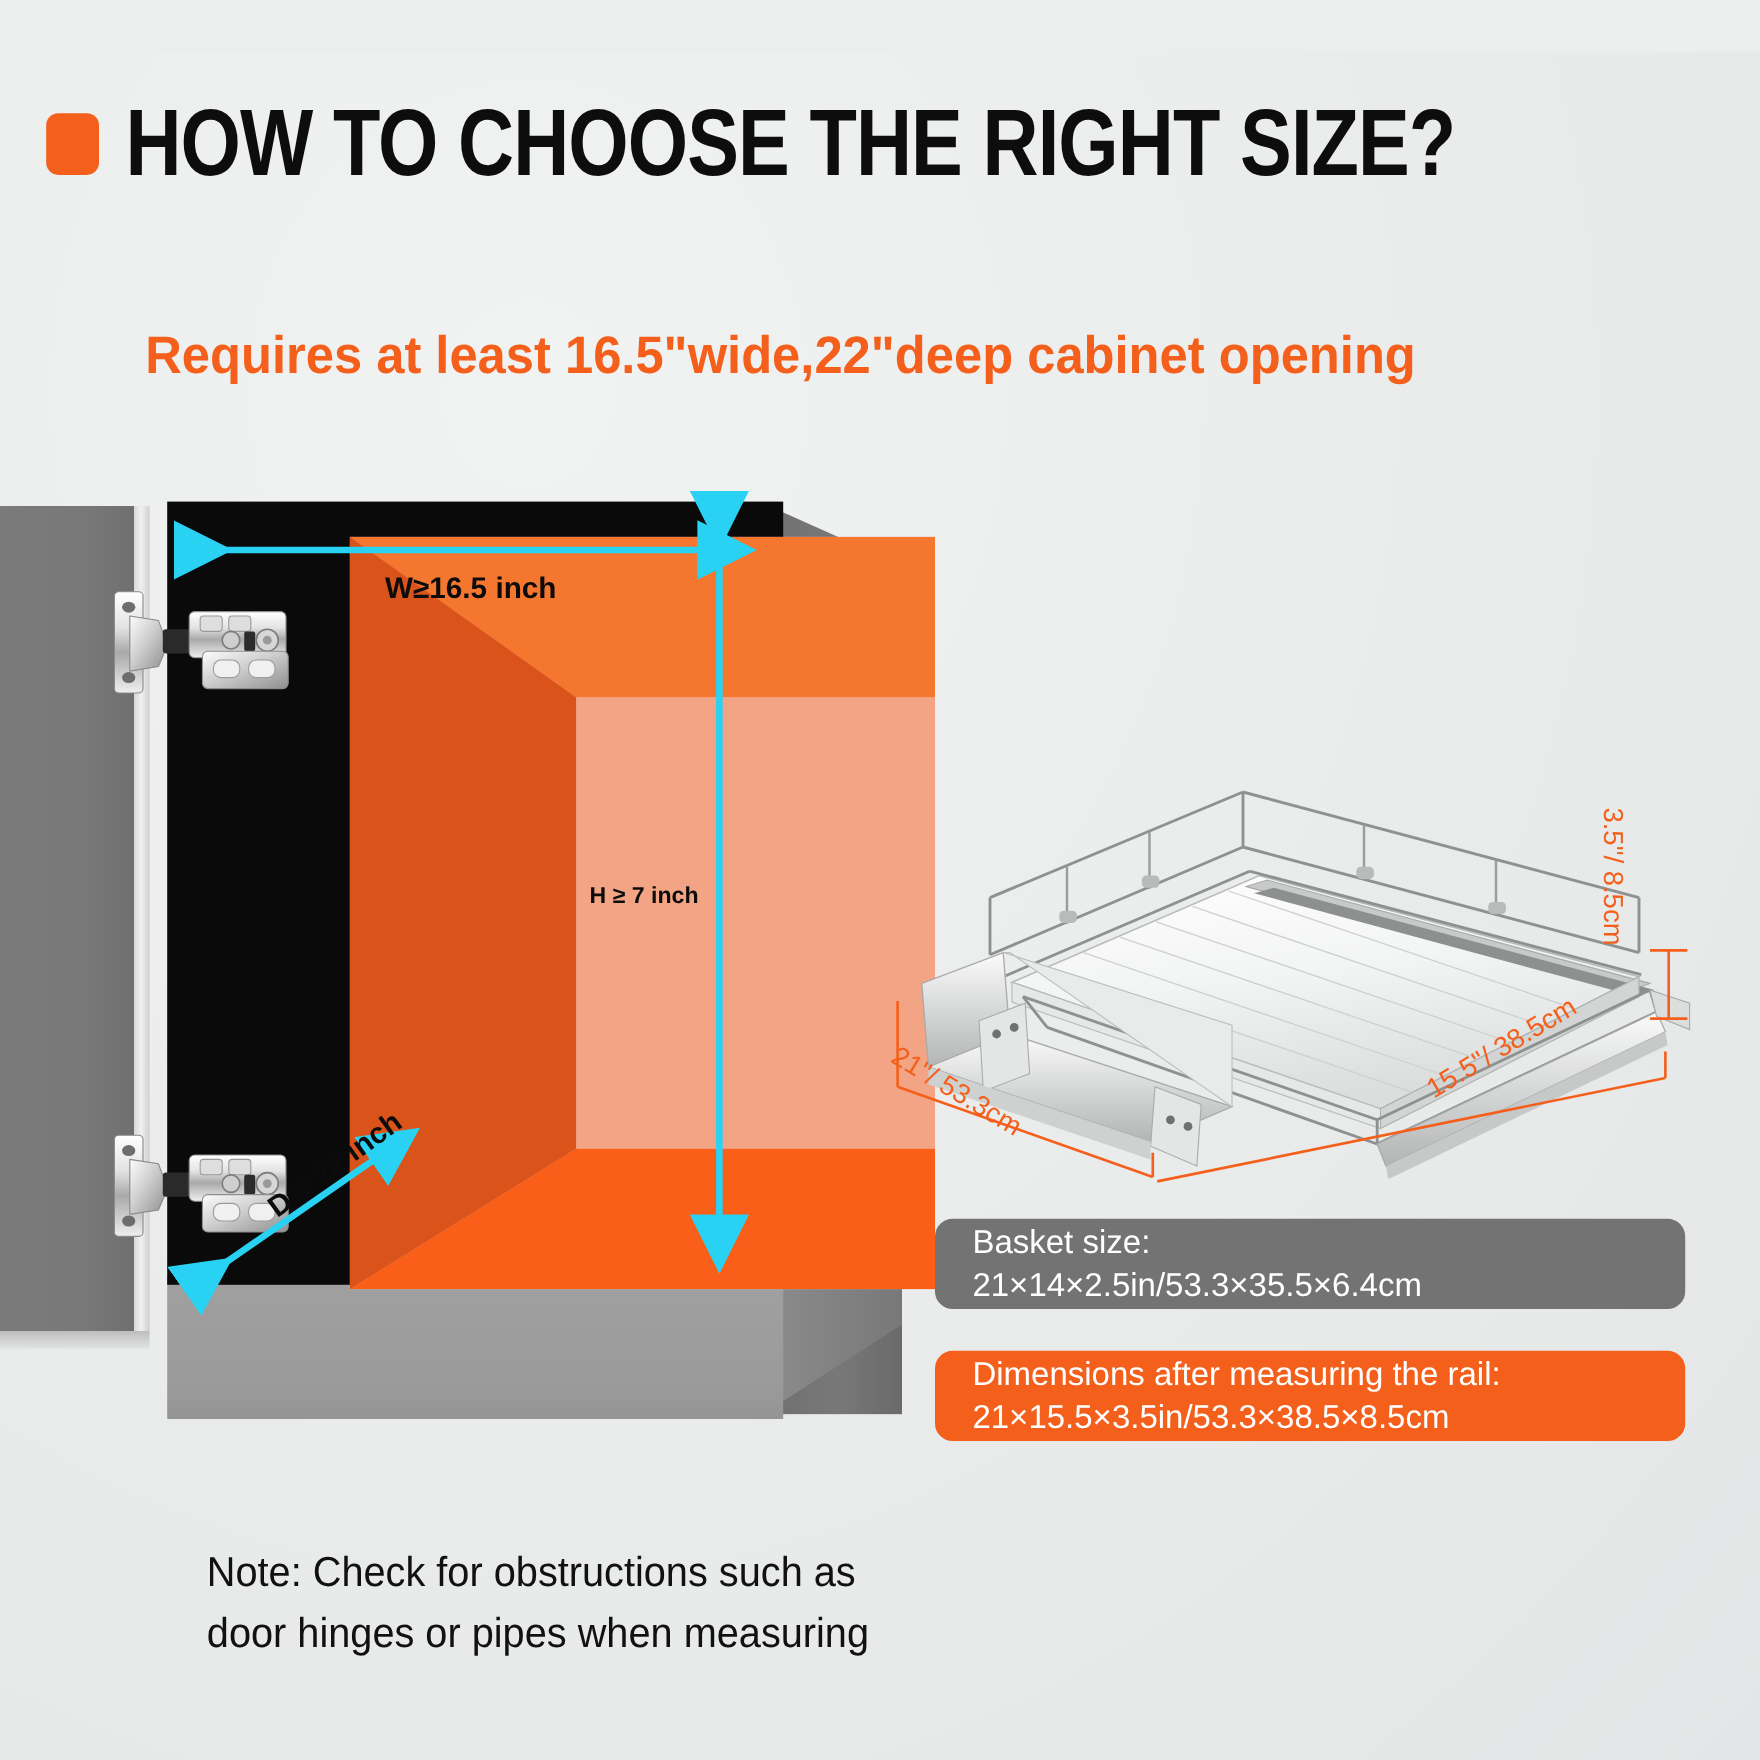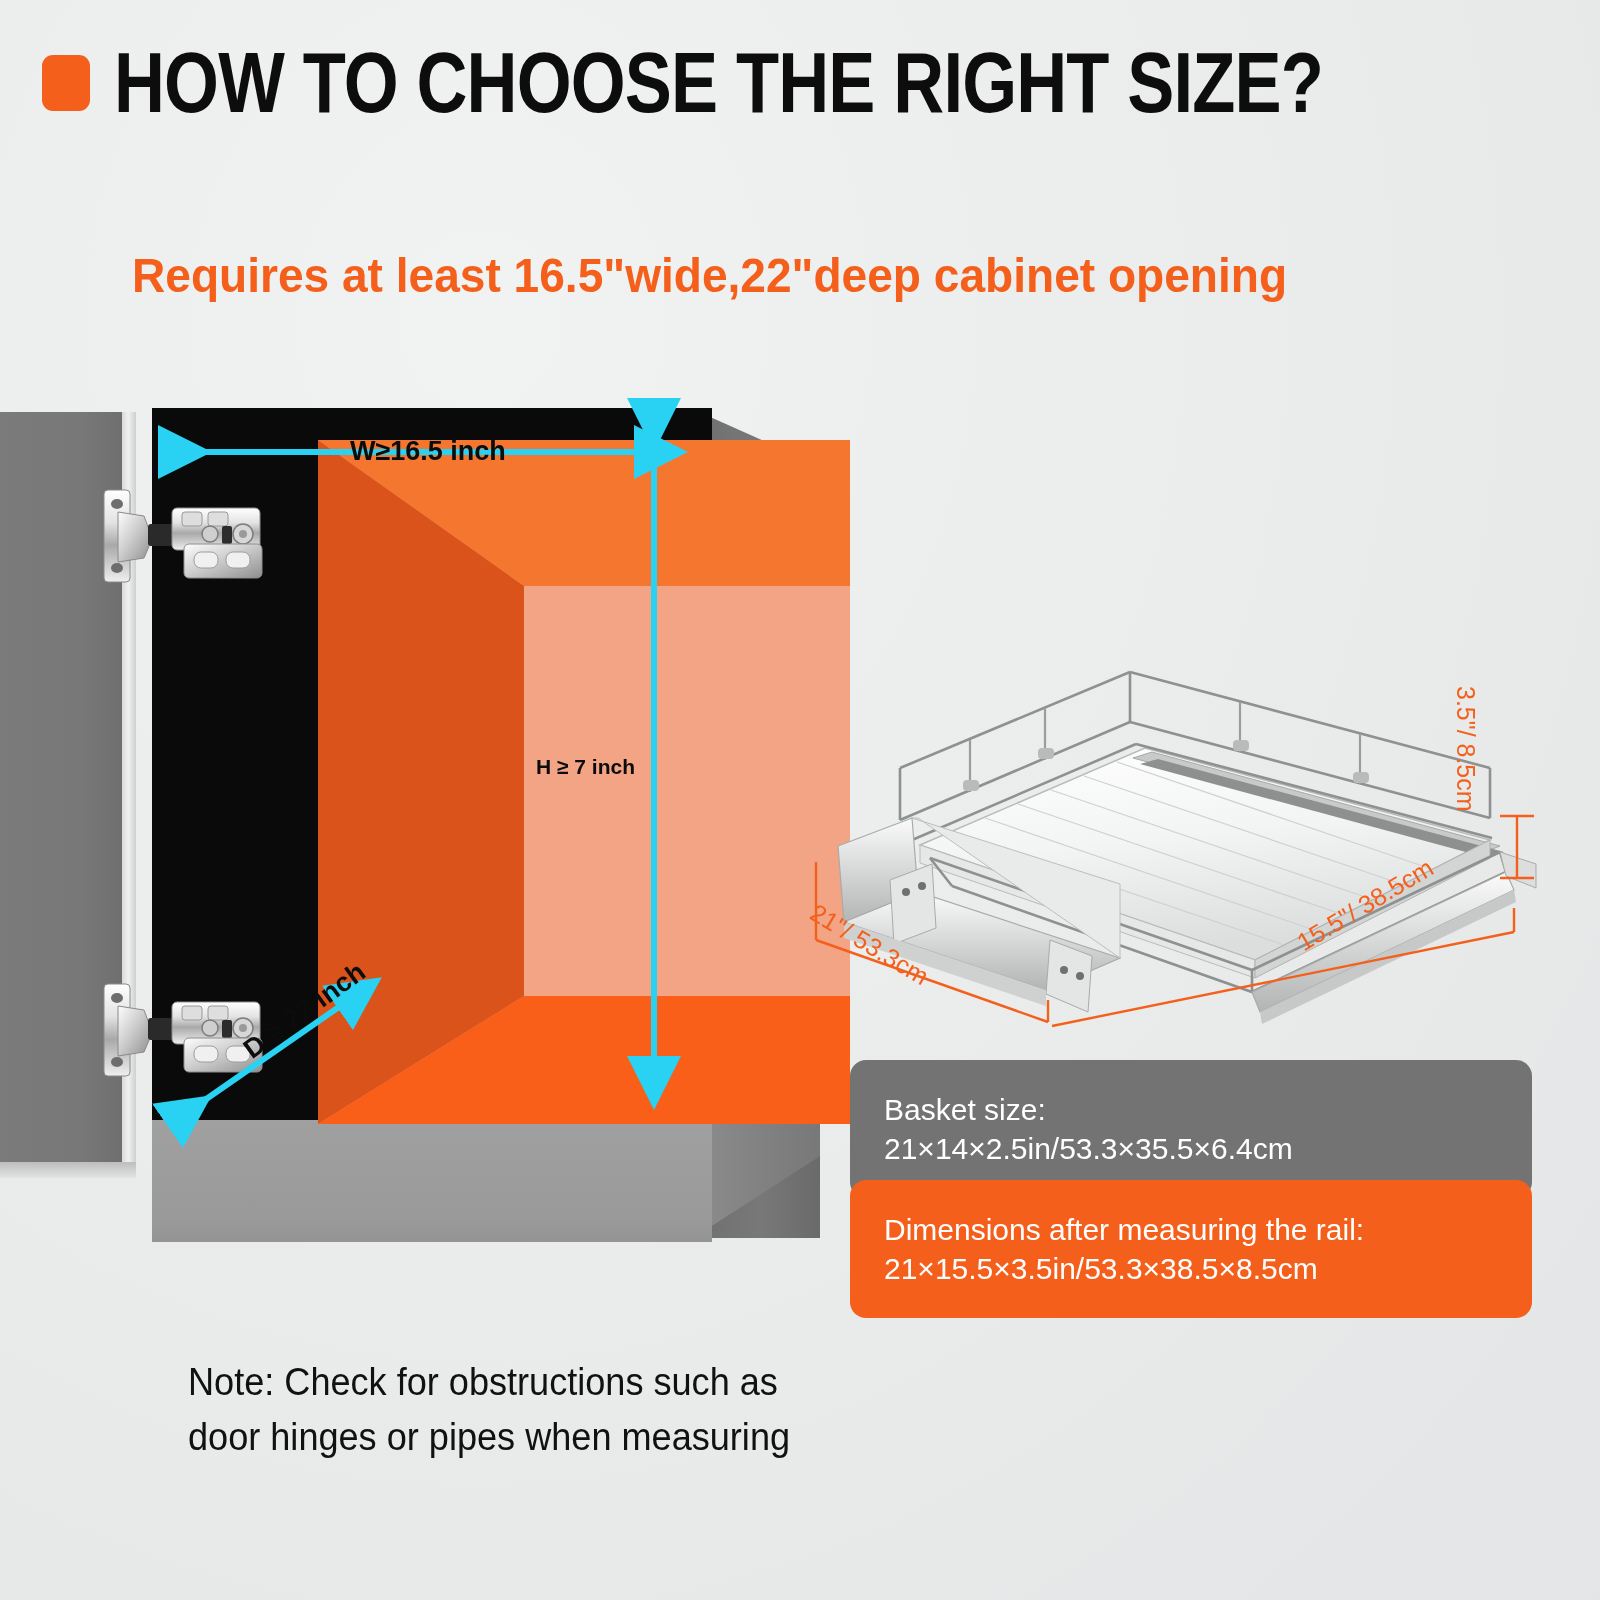"HOW TO CHOOSE THE RIGHT" #stage { margin-top: none -> 48px }
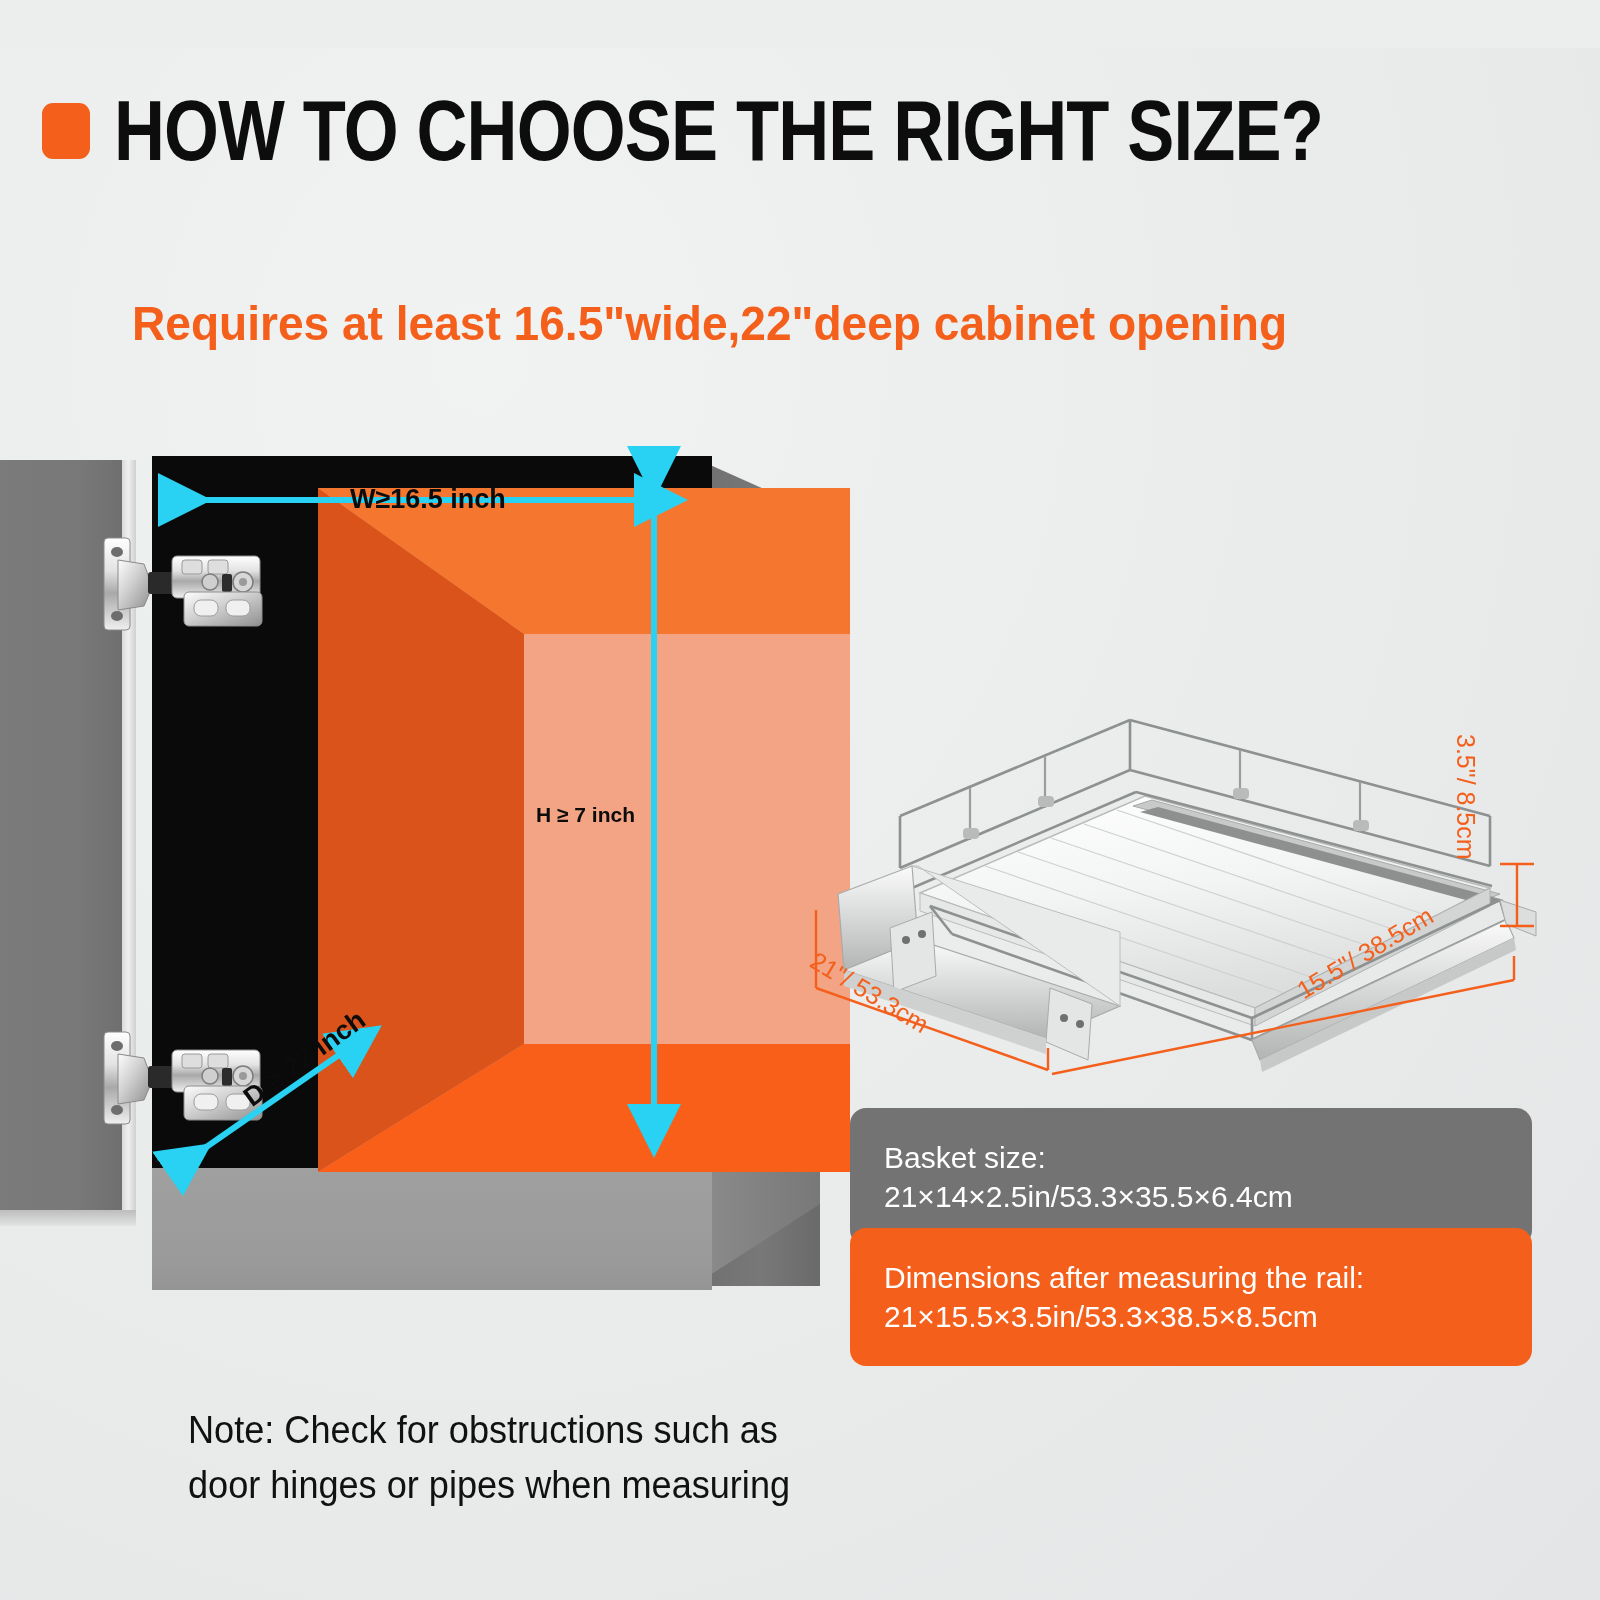"W≥16.5 inch" .label-w { top: 436px -> 472px }
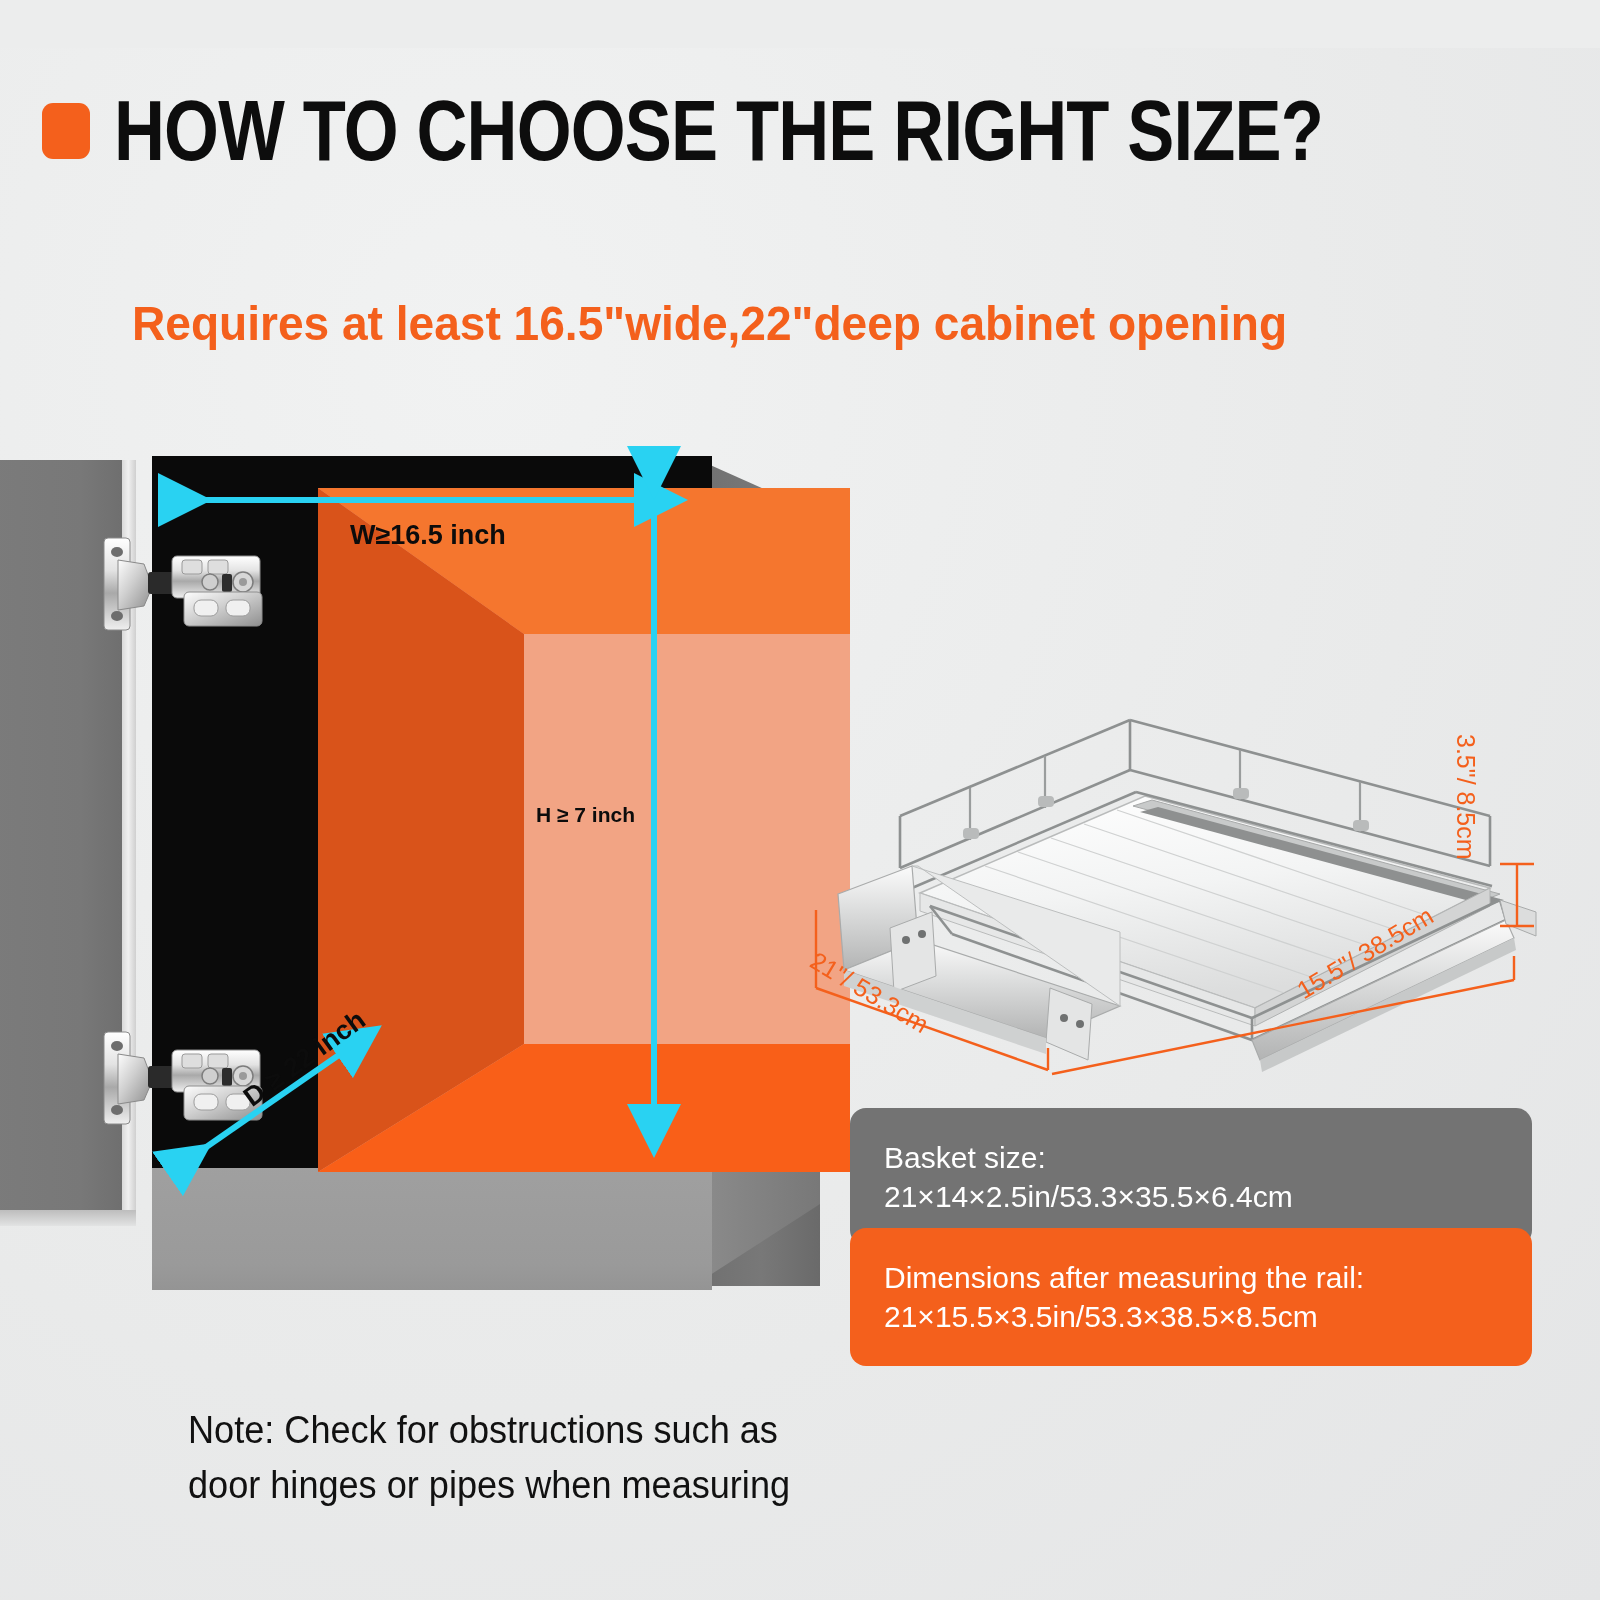"Basket size:" .badge { padding: 30px 34px -> 2px 34px }
